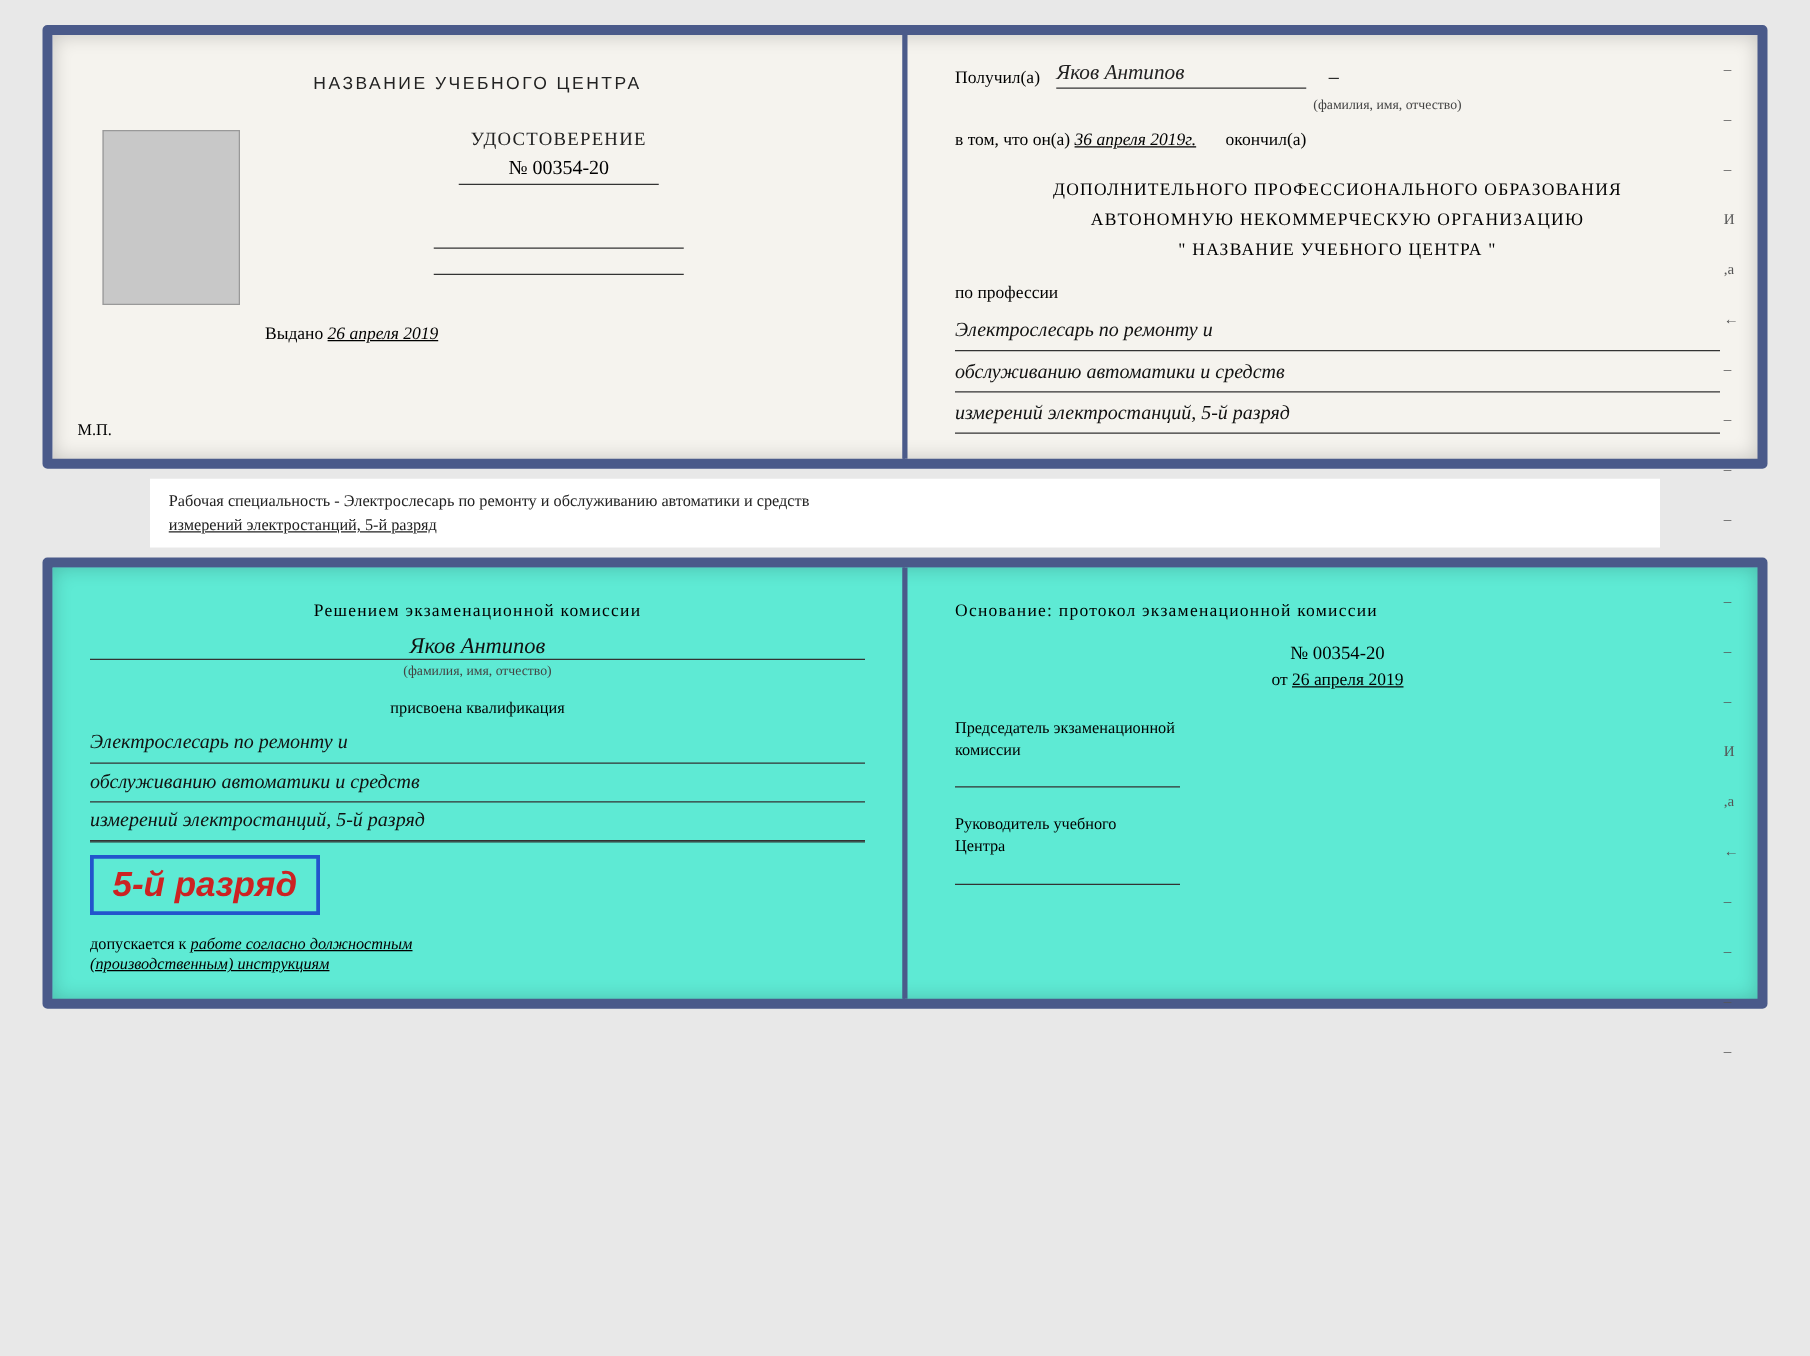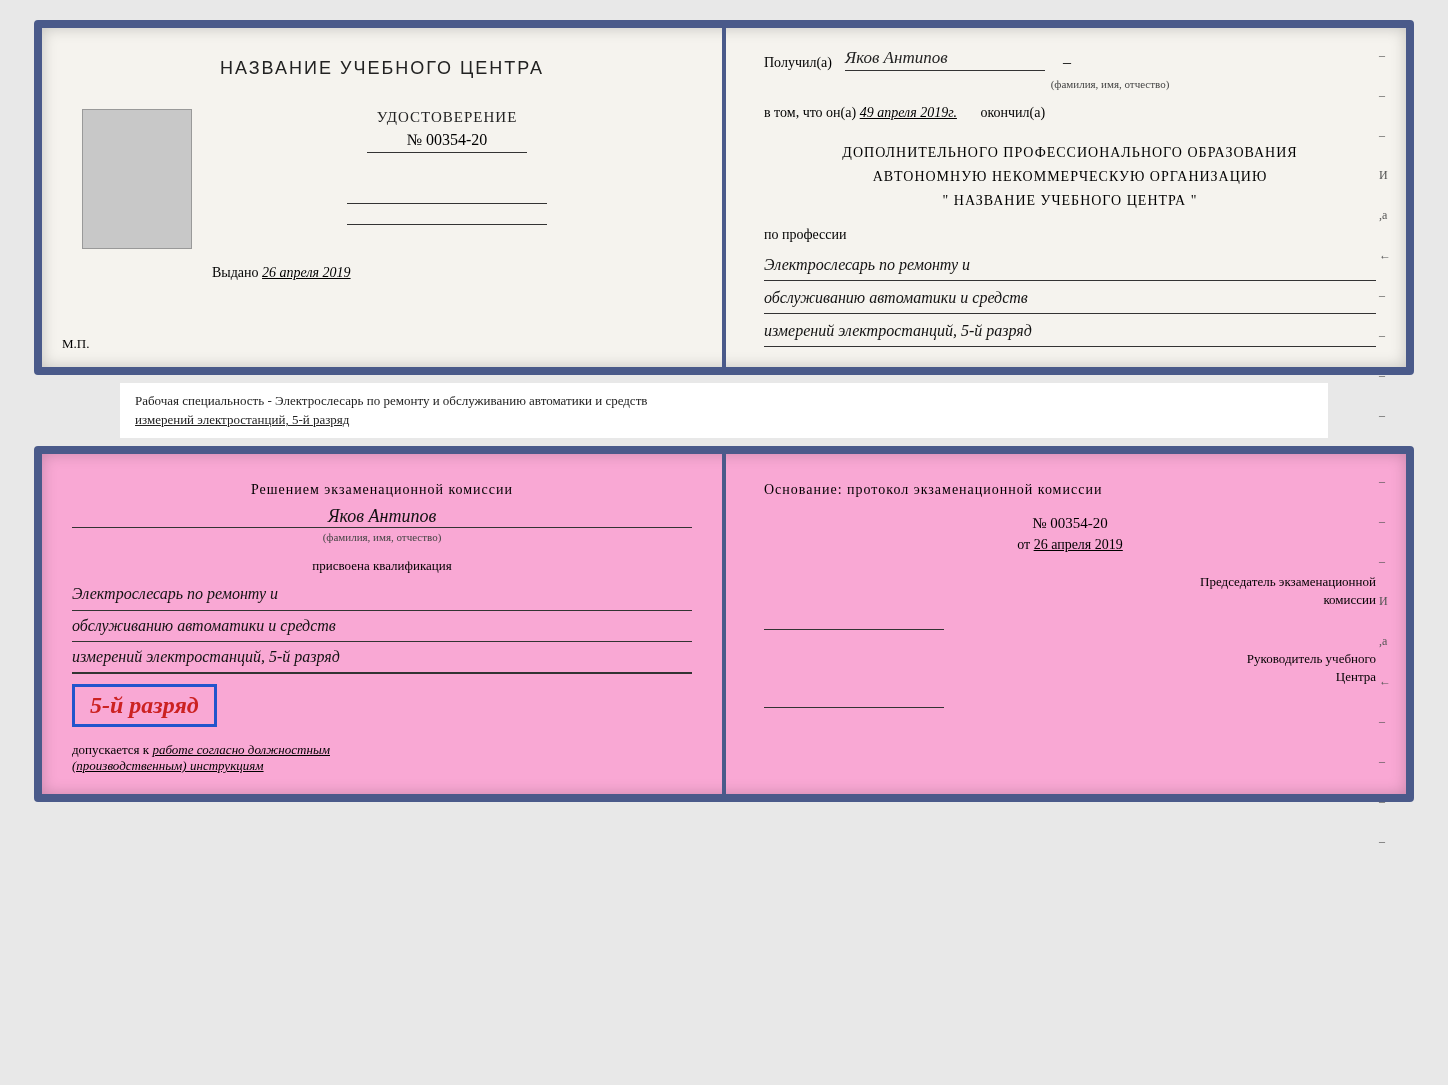"НАЗВАНИЕ УЧЕБНОГО ЦЕНТРА" .left-page-title { font-size: 18px -> 14px }
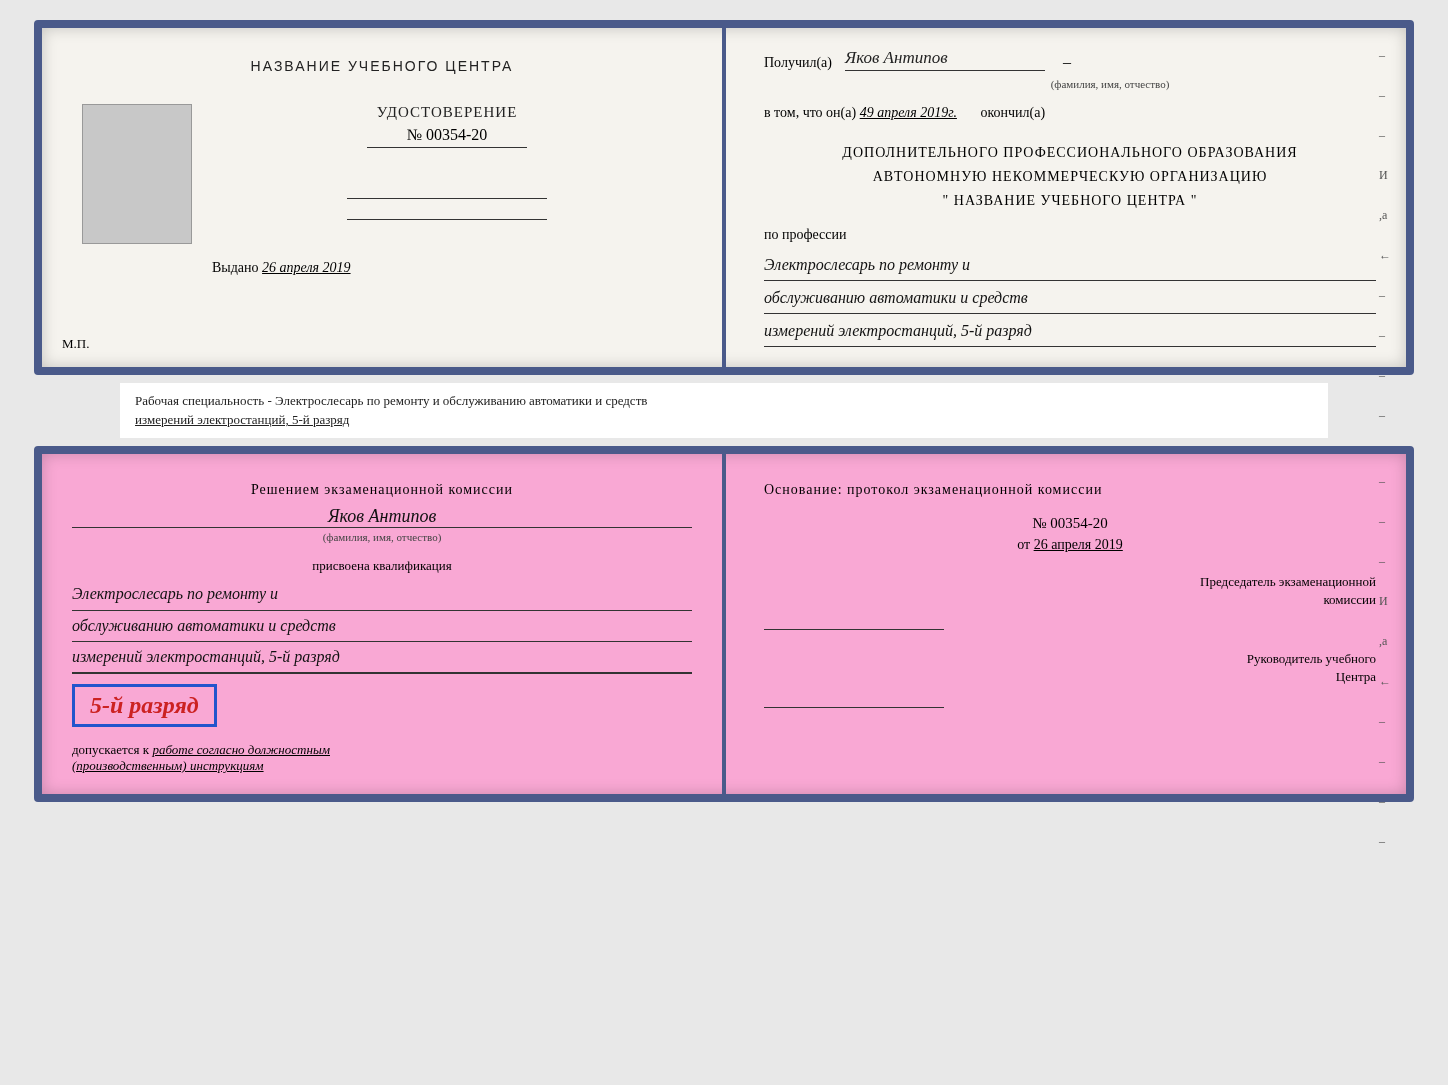"49 апреля 2019г." span.in-that-date { text: 49 -> 36 }
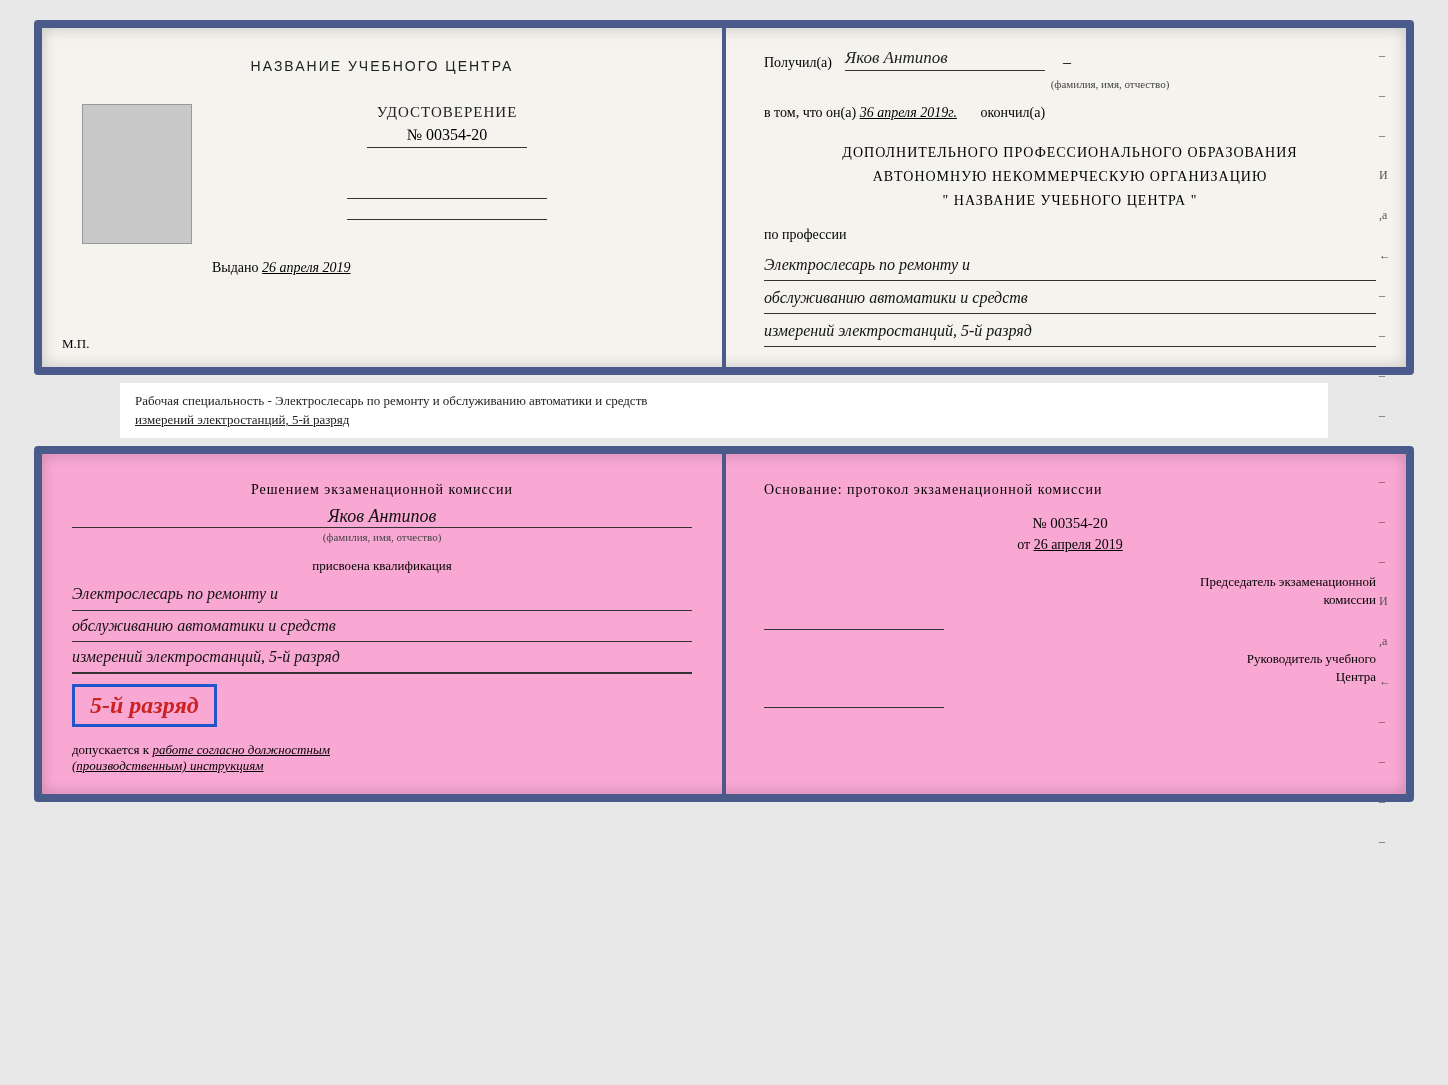"Решением экзаменационной комиссии" .bottom-diploma { background: #f9a8d4 -> #5eead4 }
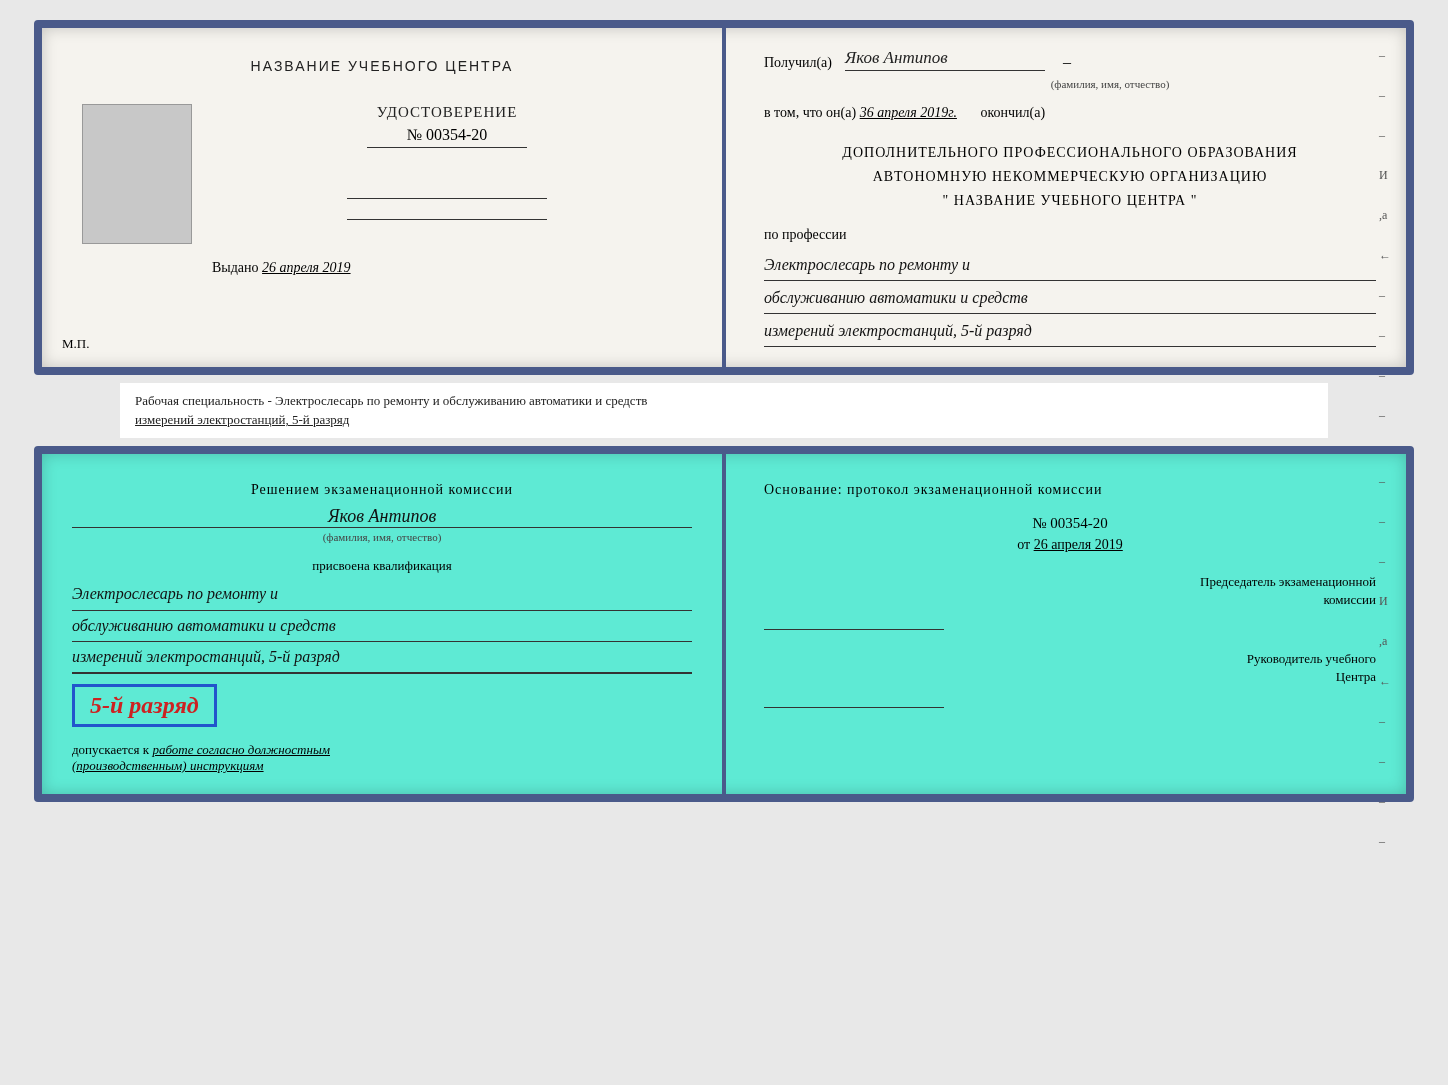"Председатель экзаменационной" .official-title { text-align: right -> none }
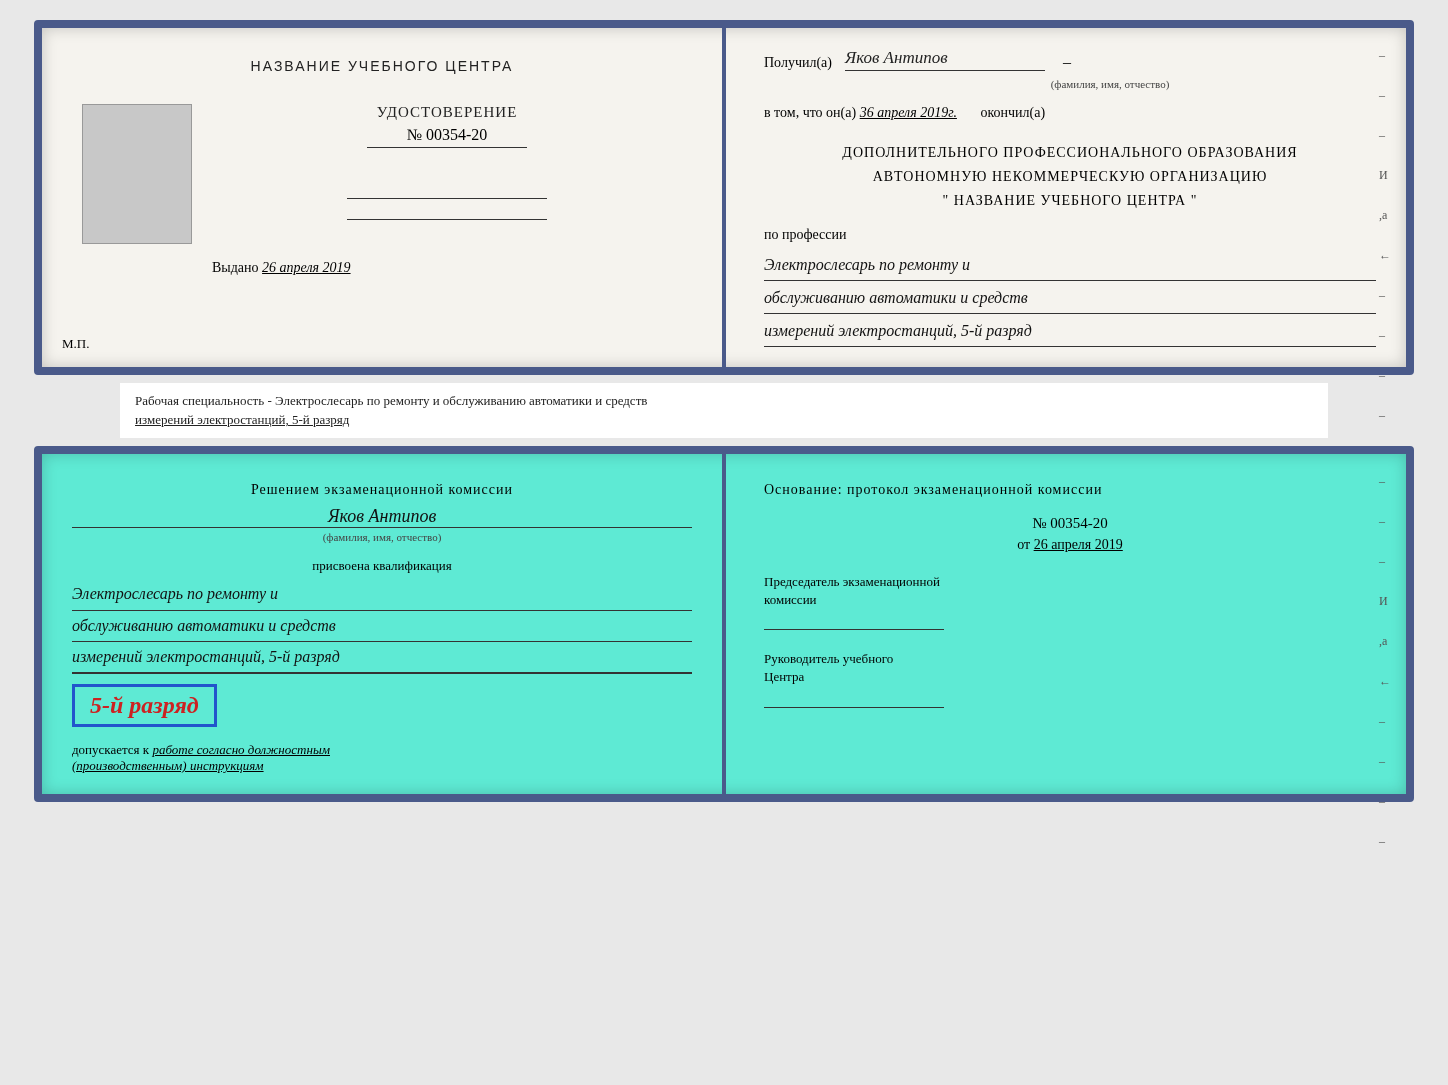"5-й разряд" .grade-text { font-family: Liberation Serif, serif -> Liberation Sans, sans-serif; font-size: 24px -> 28px }
